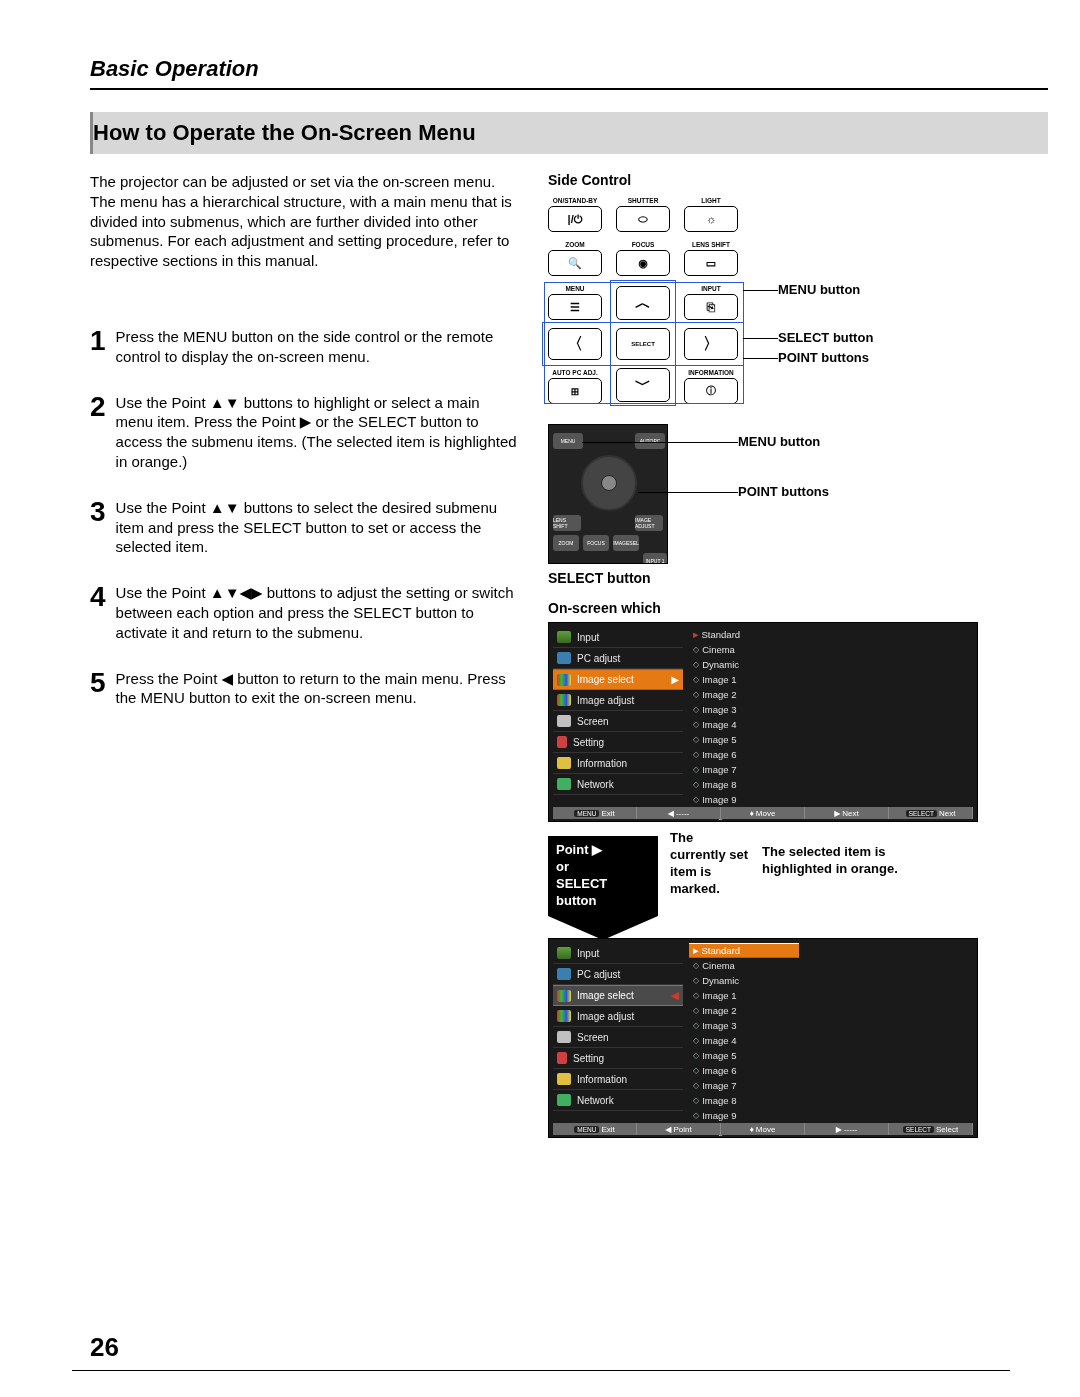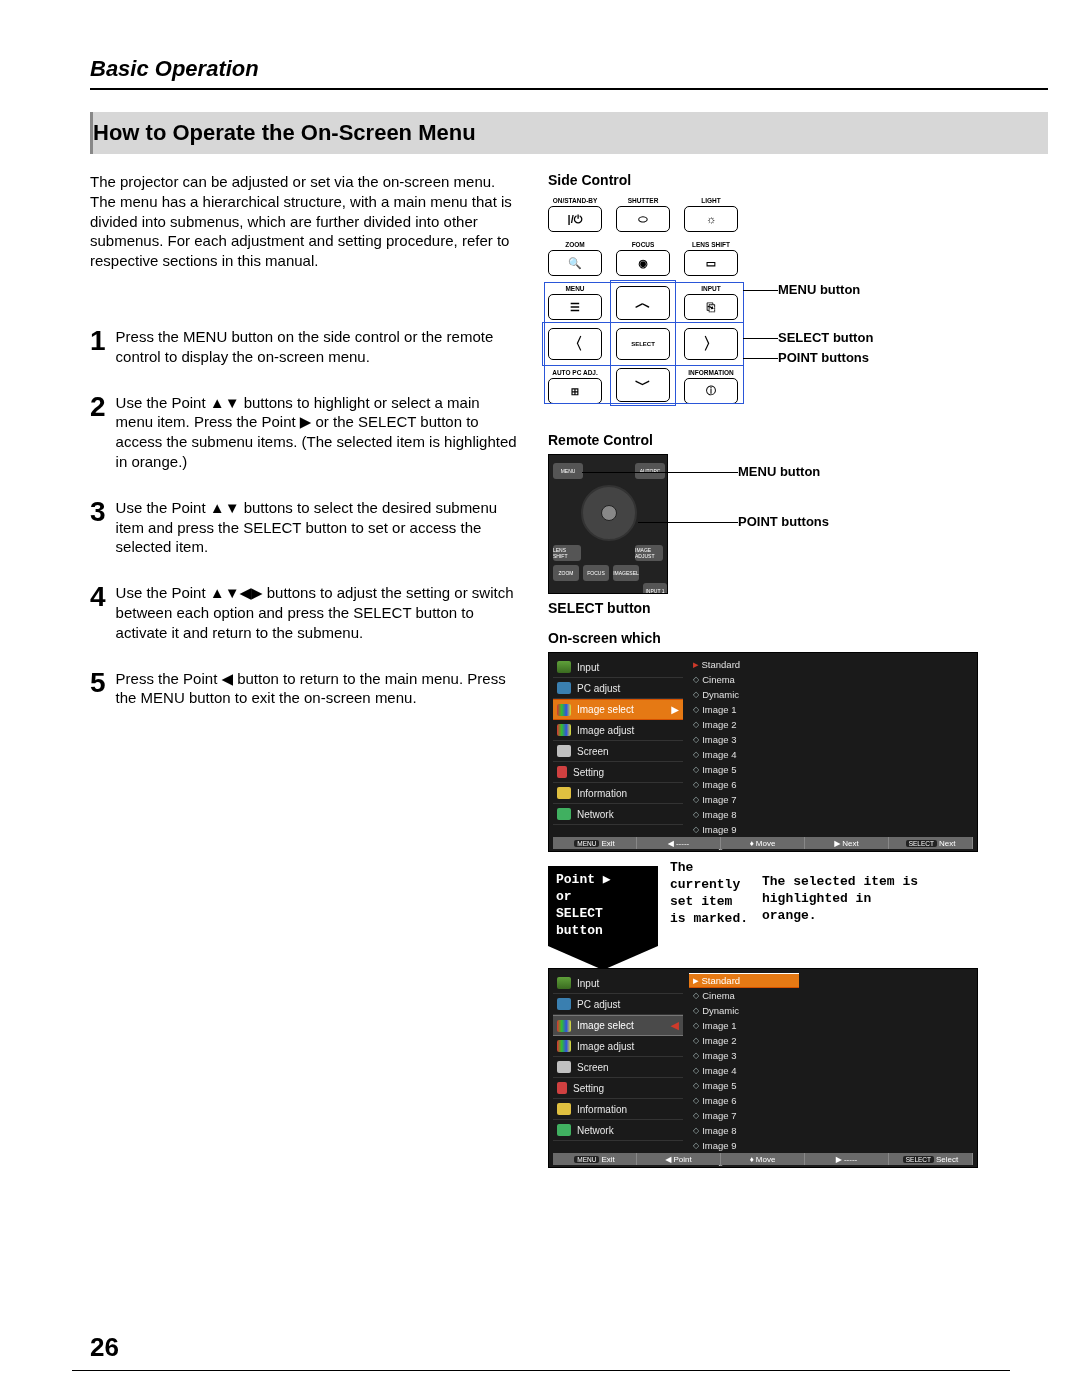"Remote Control" div.sub-label { html: <div>Remote Control</div> -> none }
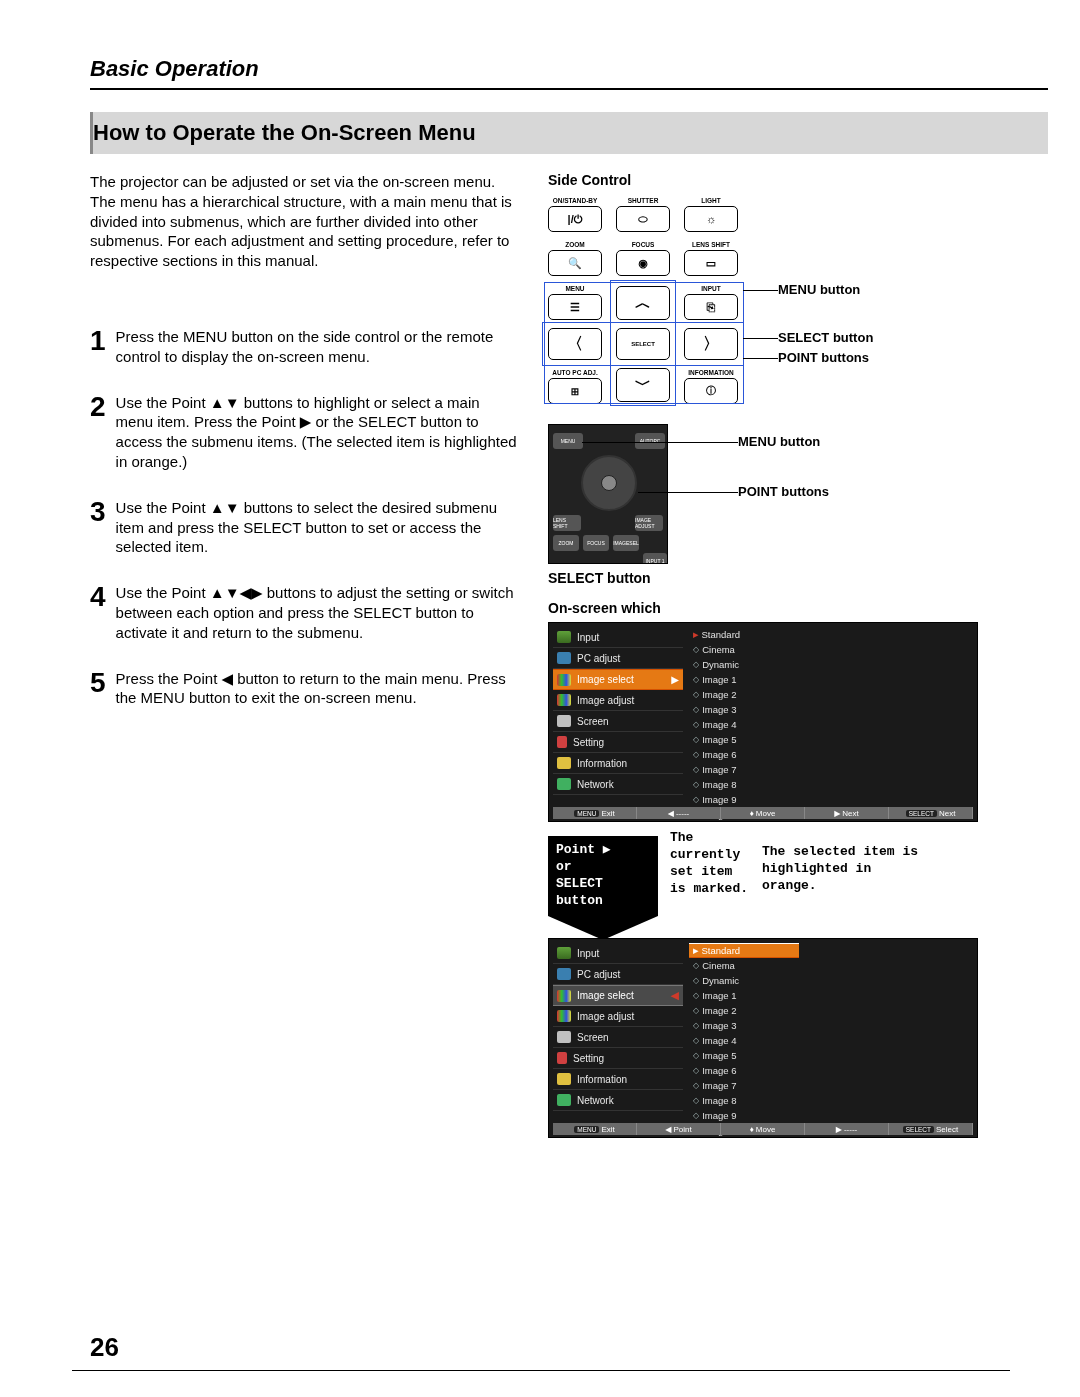"Point ▶" .anno-block { font-family: Liberation Mono, monospace -> none }
